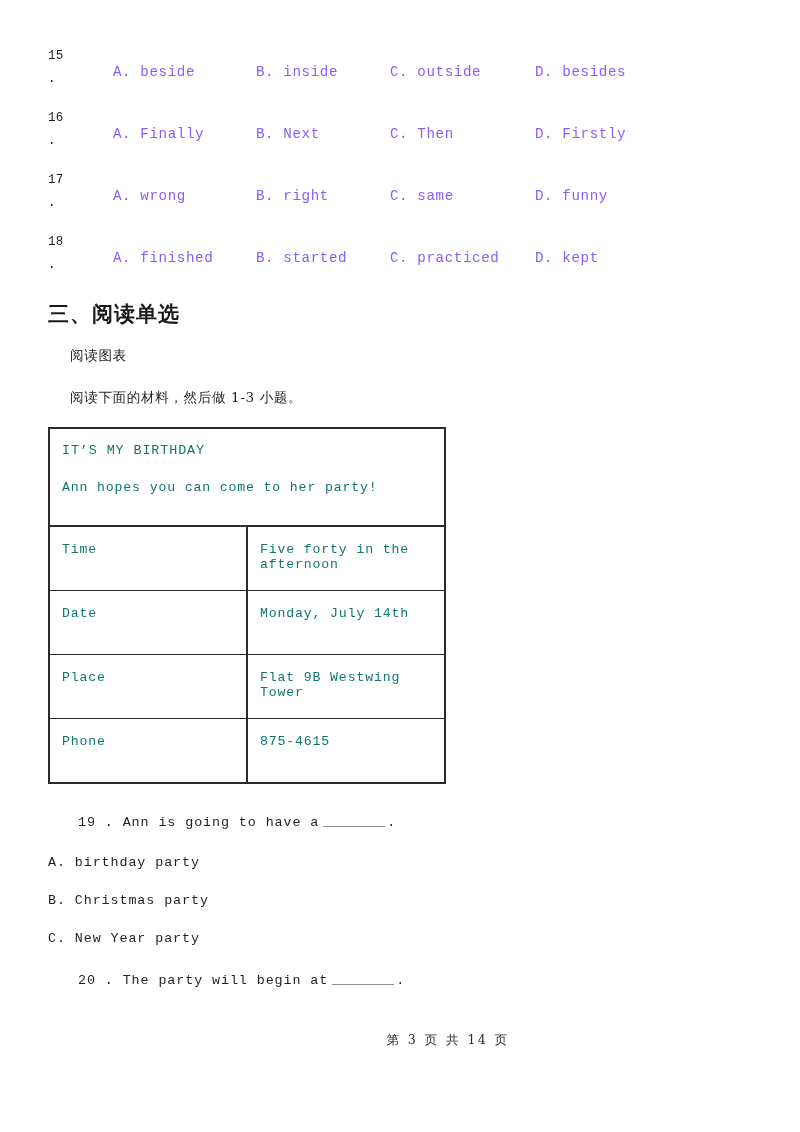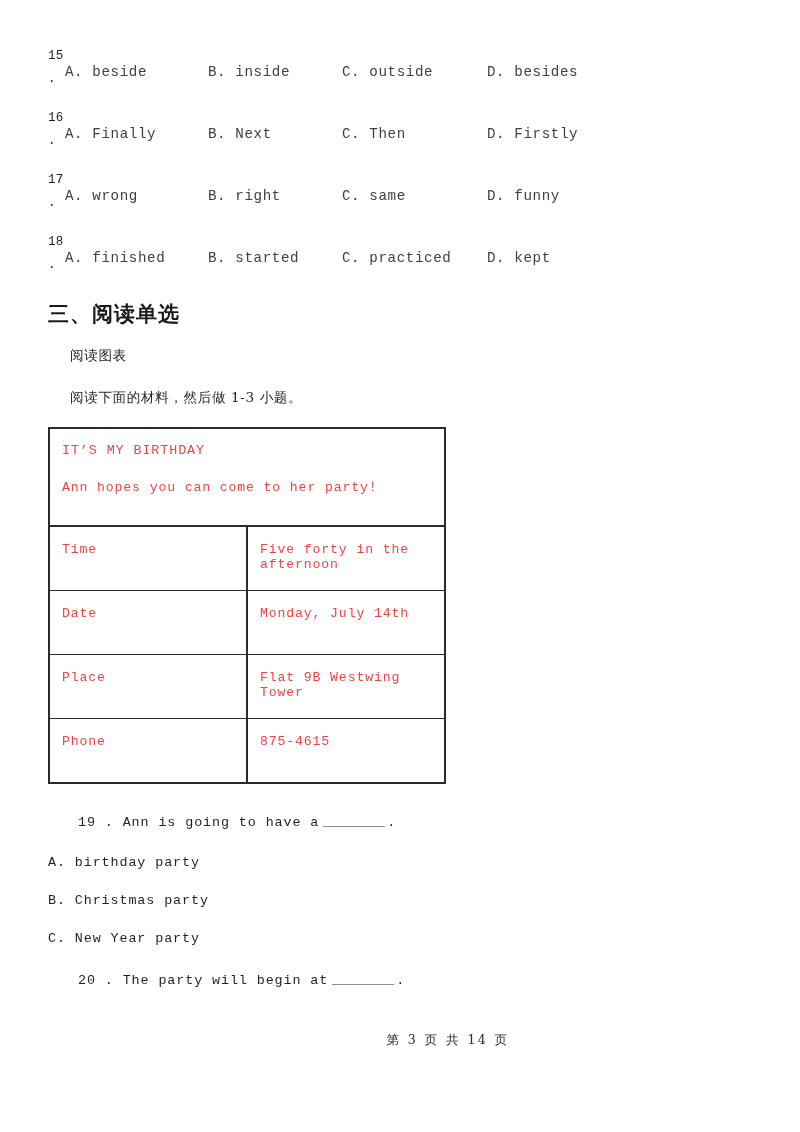"A. beside" .opt { color: #404040 -> #8b5cf6; margin-left: none -> 48px }
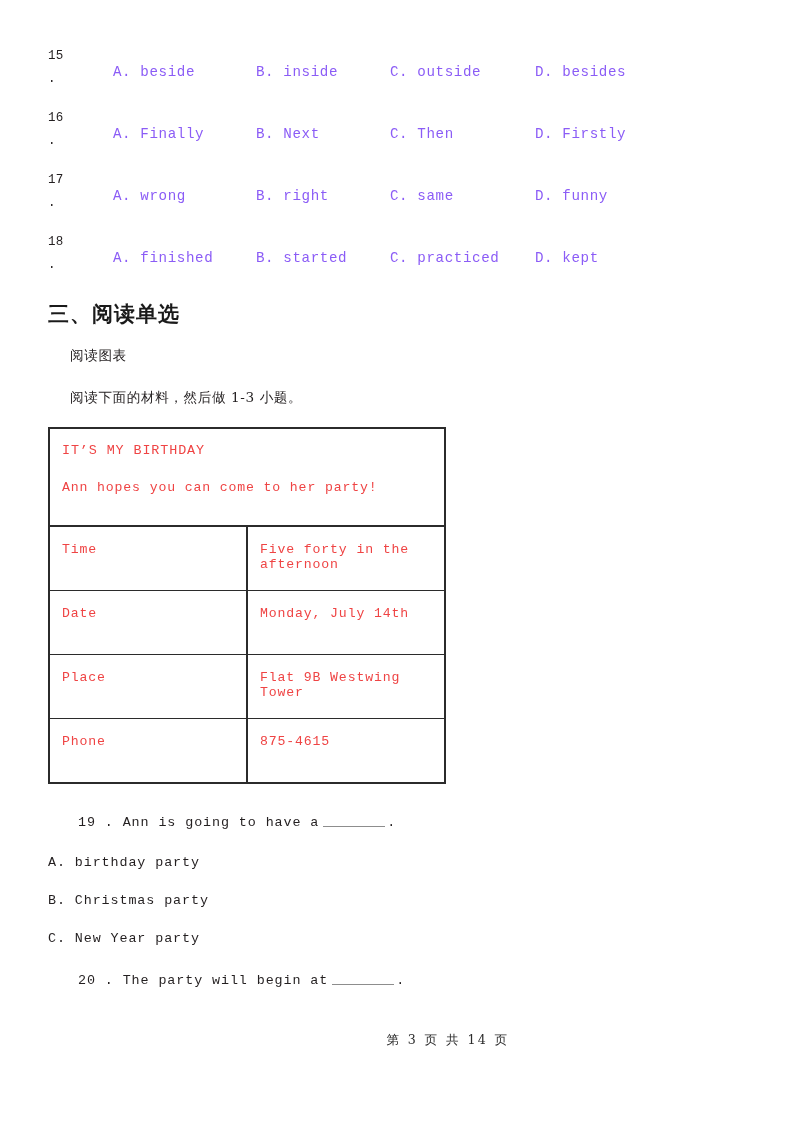"IT’S MY BIRTHDAY" .info-table td { color: #ef4444 -> #0f766e }
